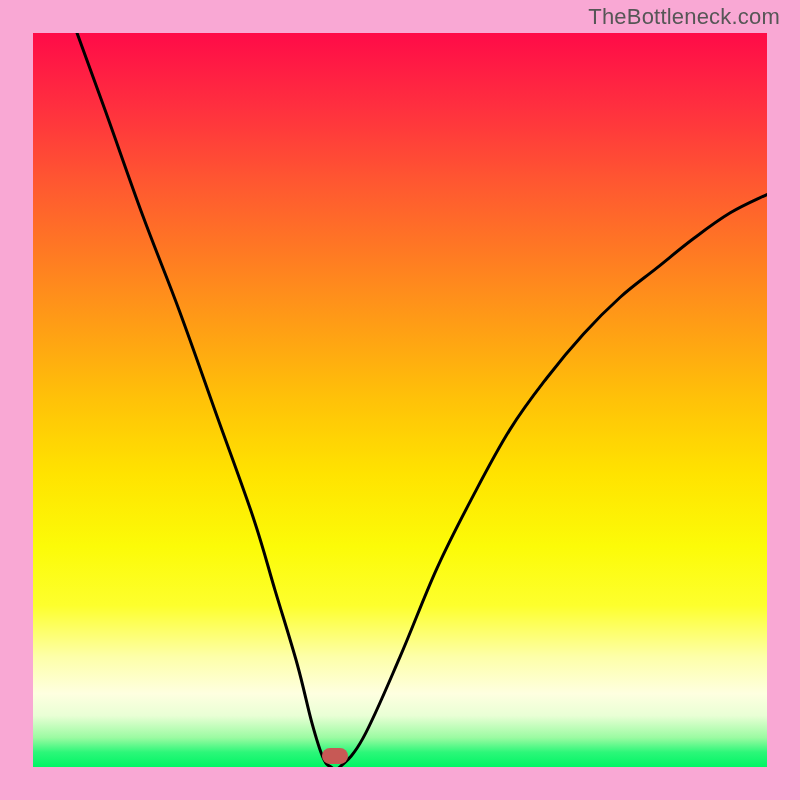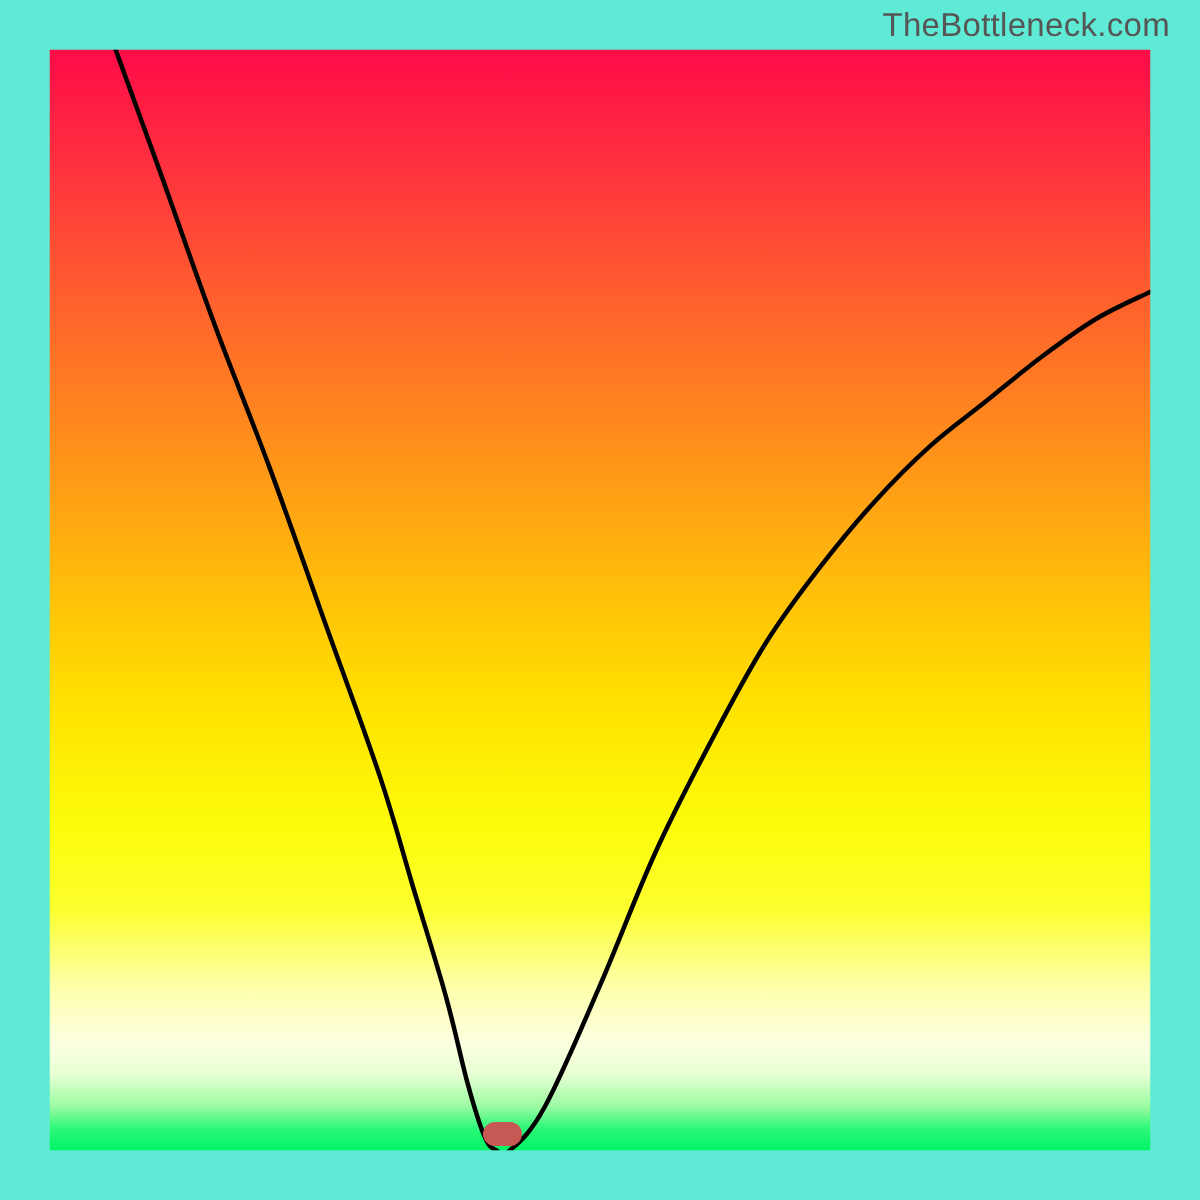"TheBottleneck.com" .frame { background: #5eead4 -> #f9a8d4 }
